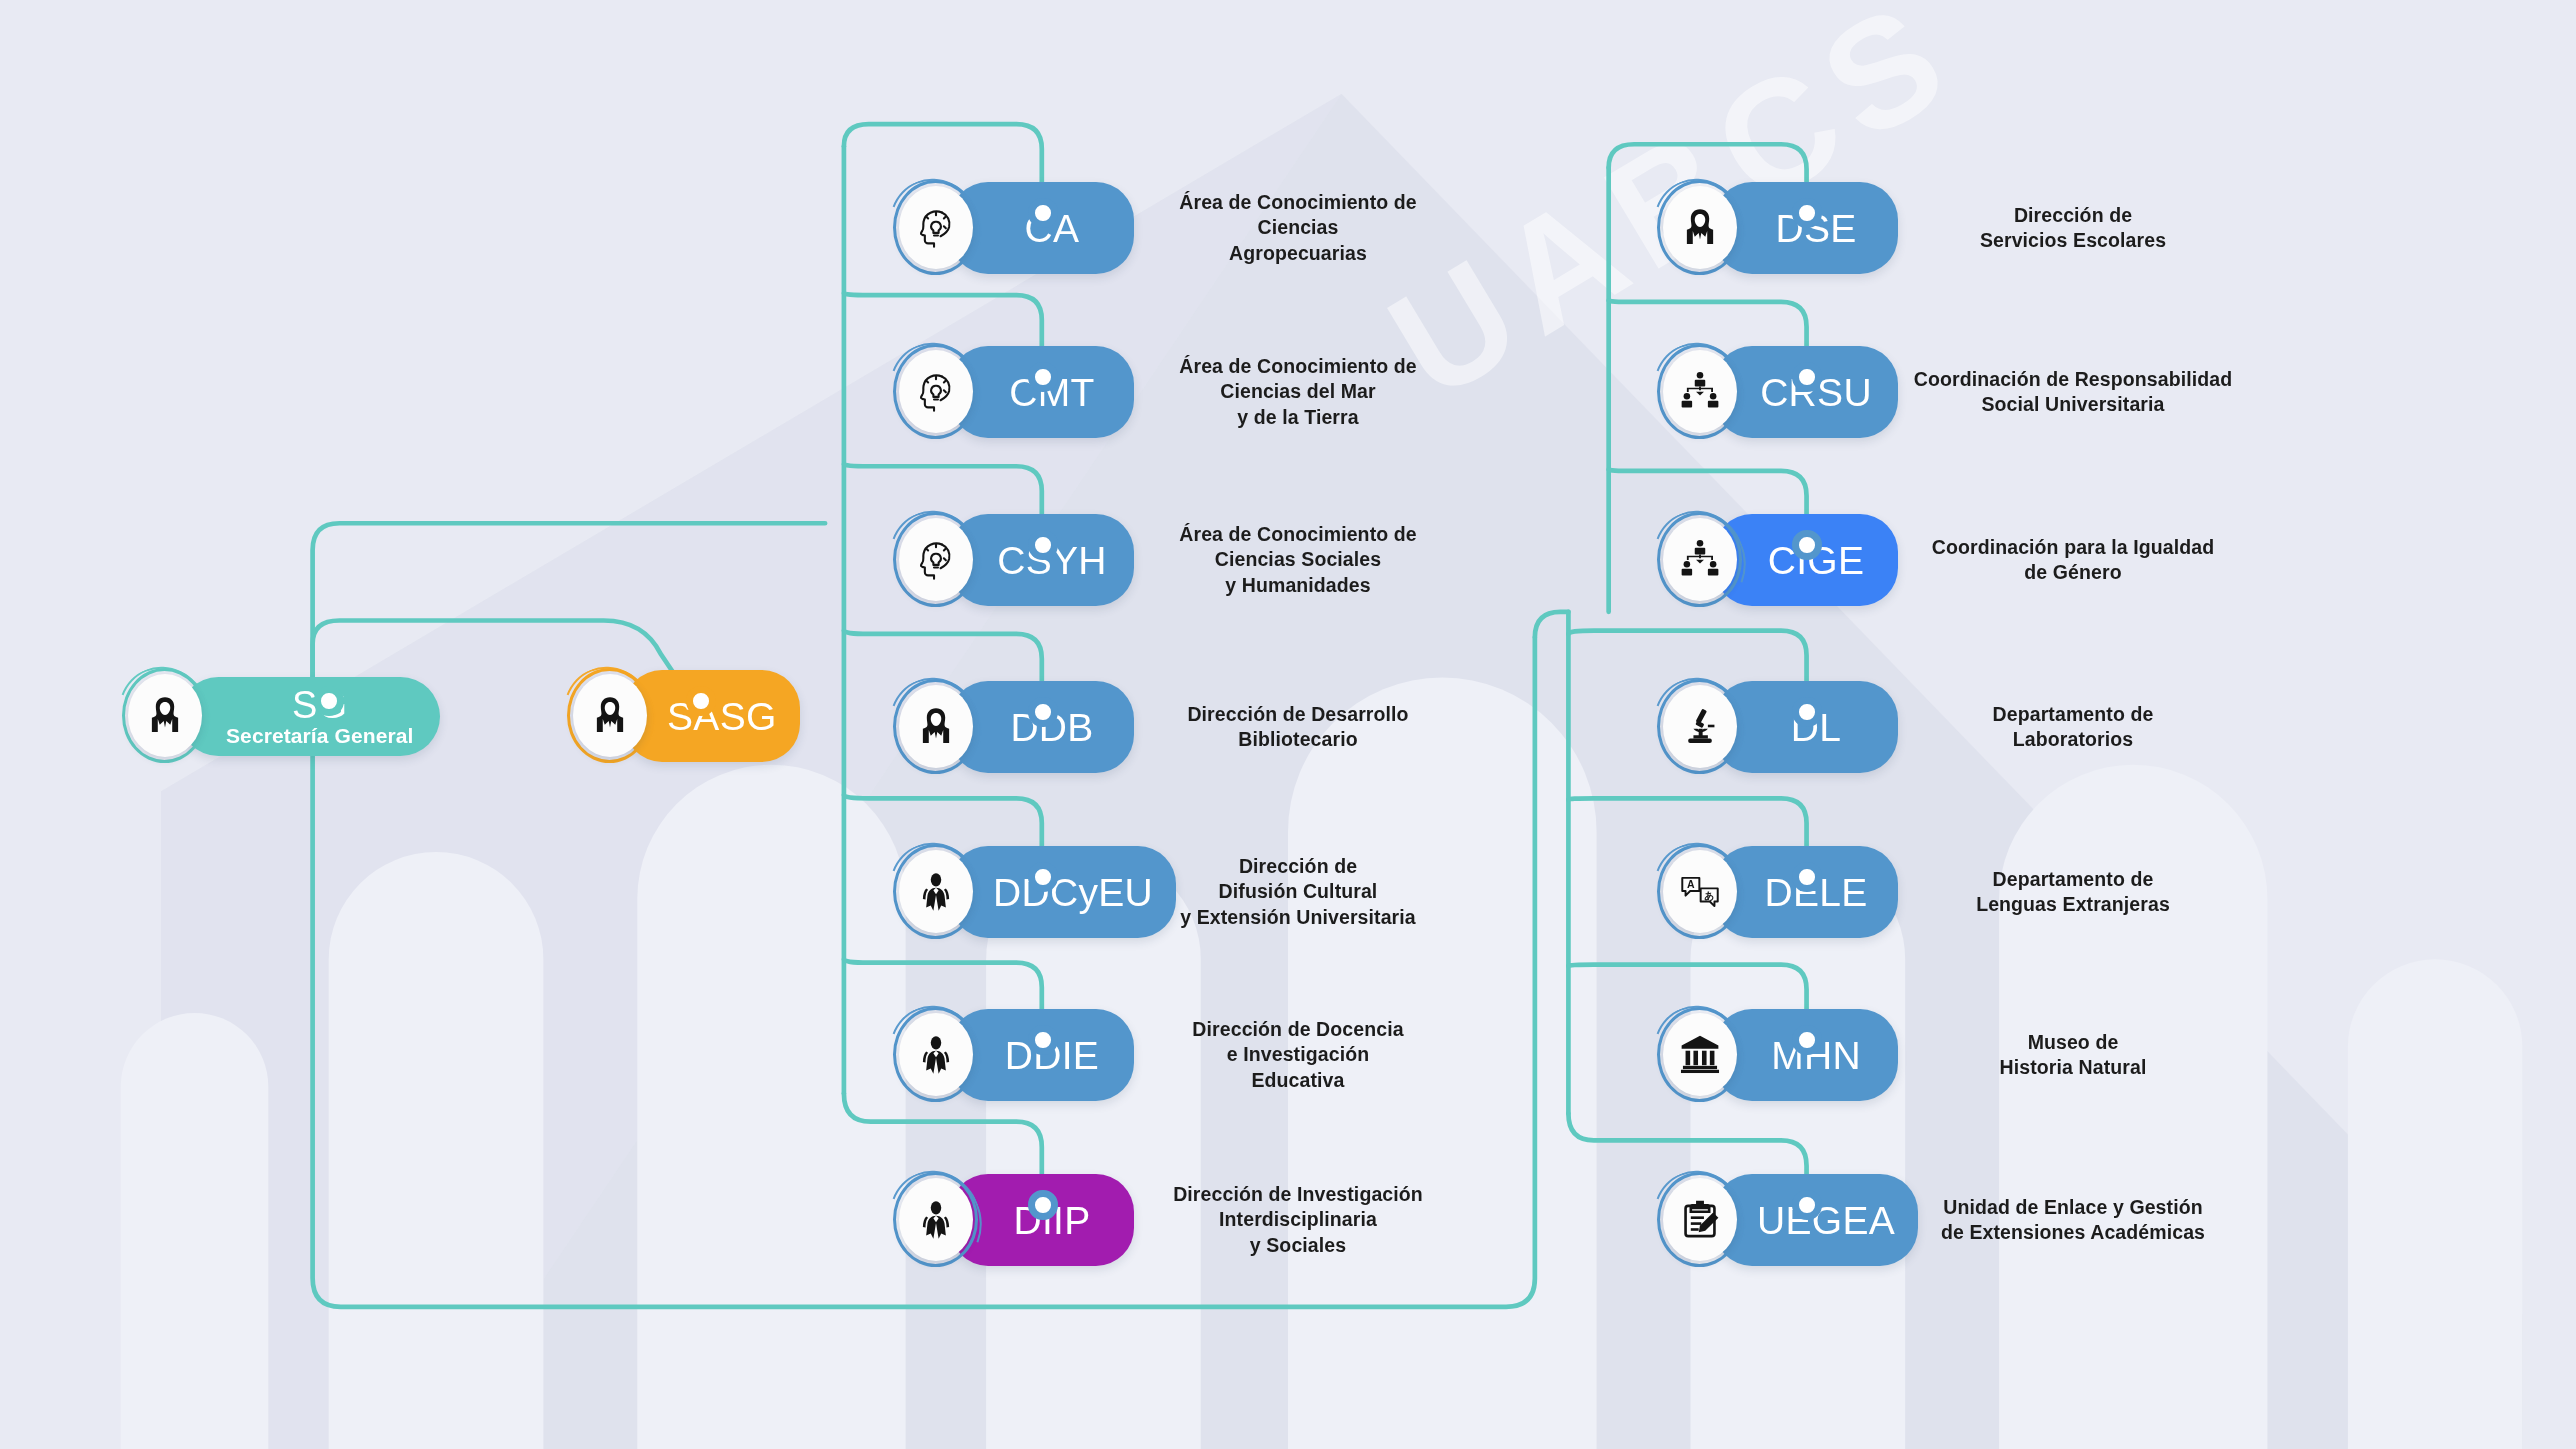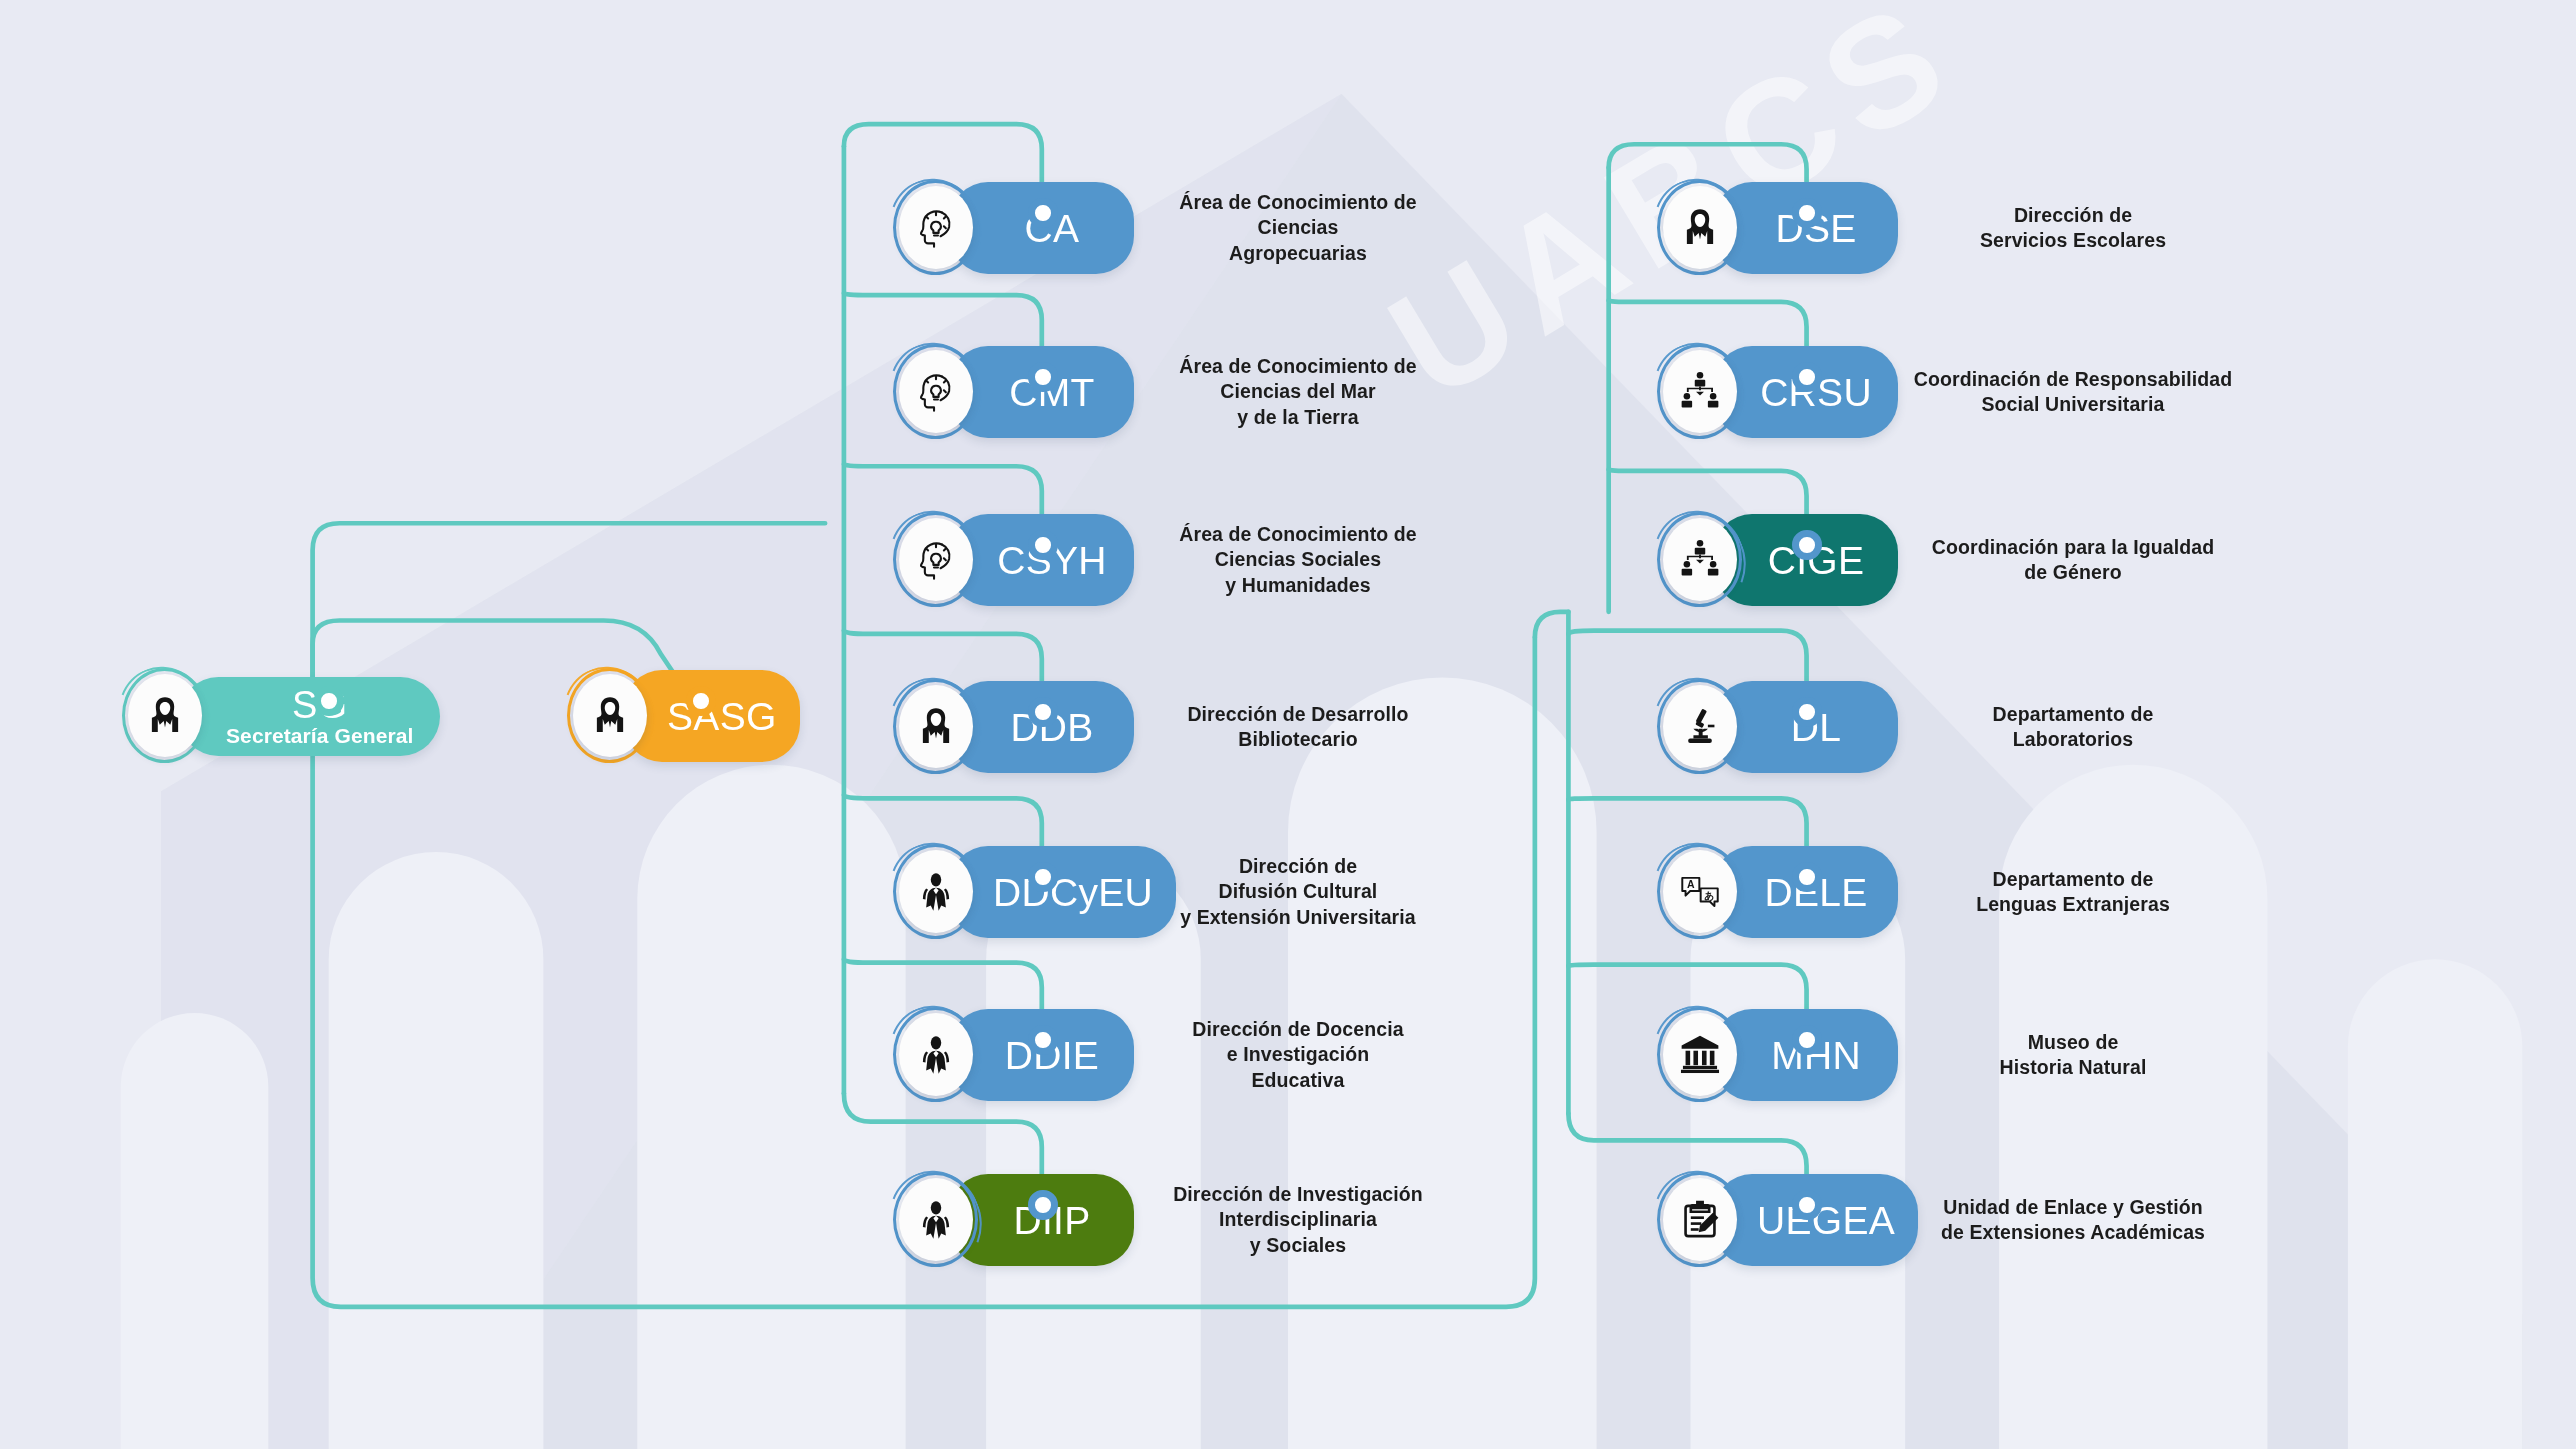"CIGE" div.pill { background: #0f766e -> #3b82f6 }
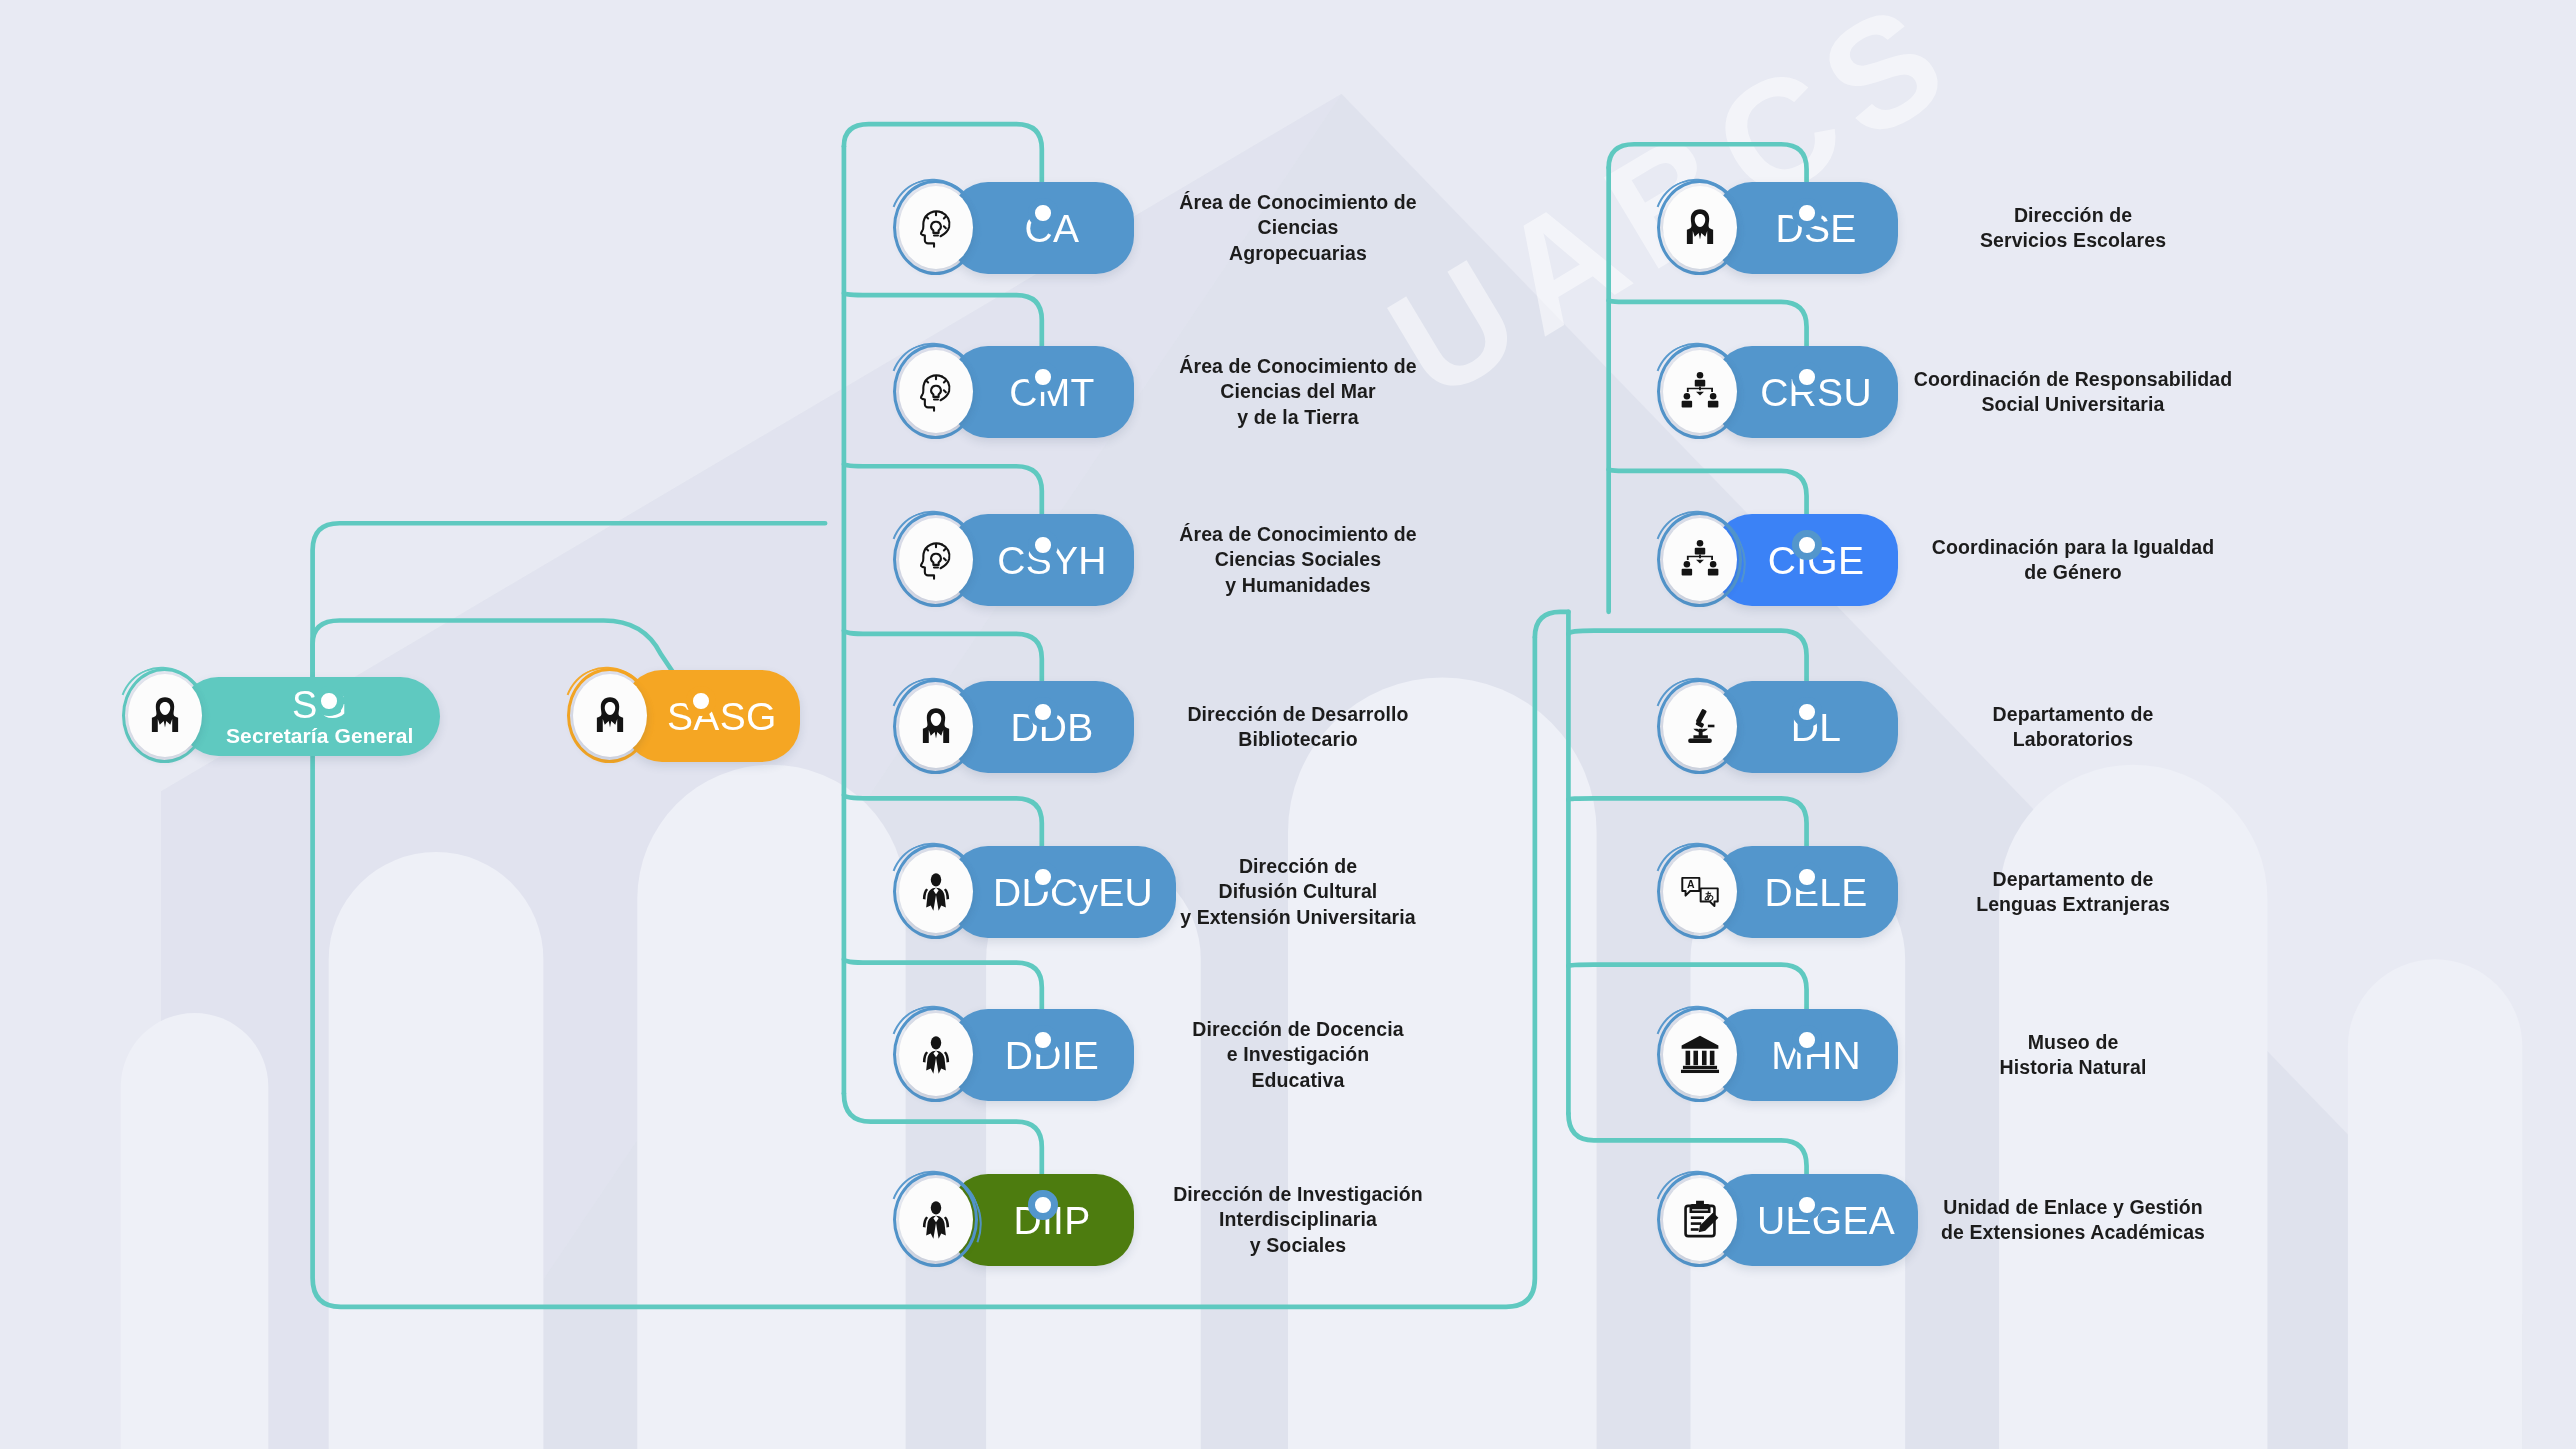"DIIP" div.pill { background: #4d7c0f -> #a21caf }
